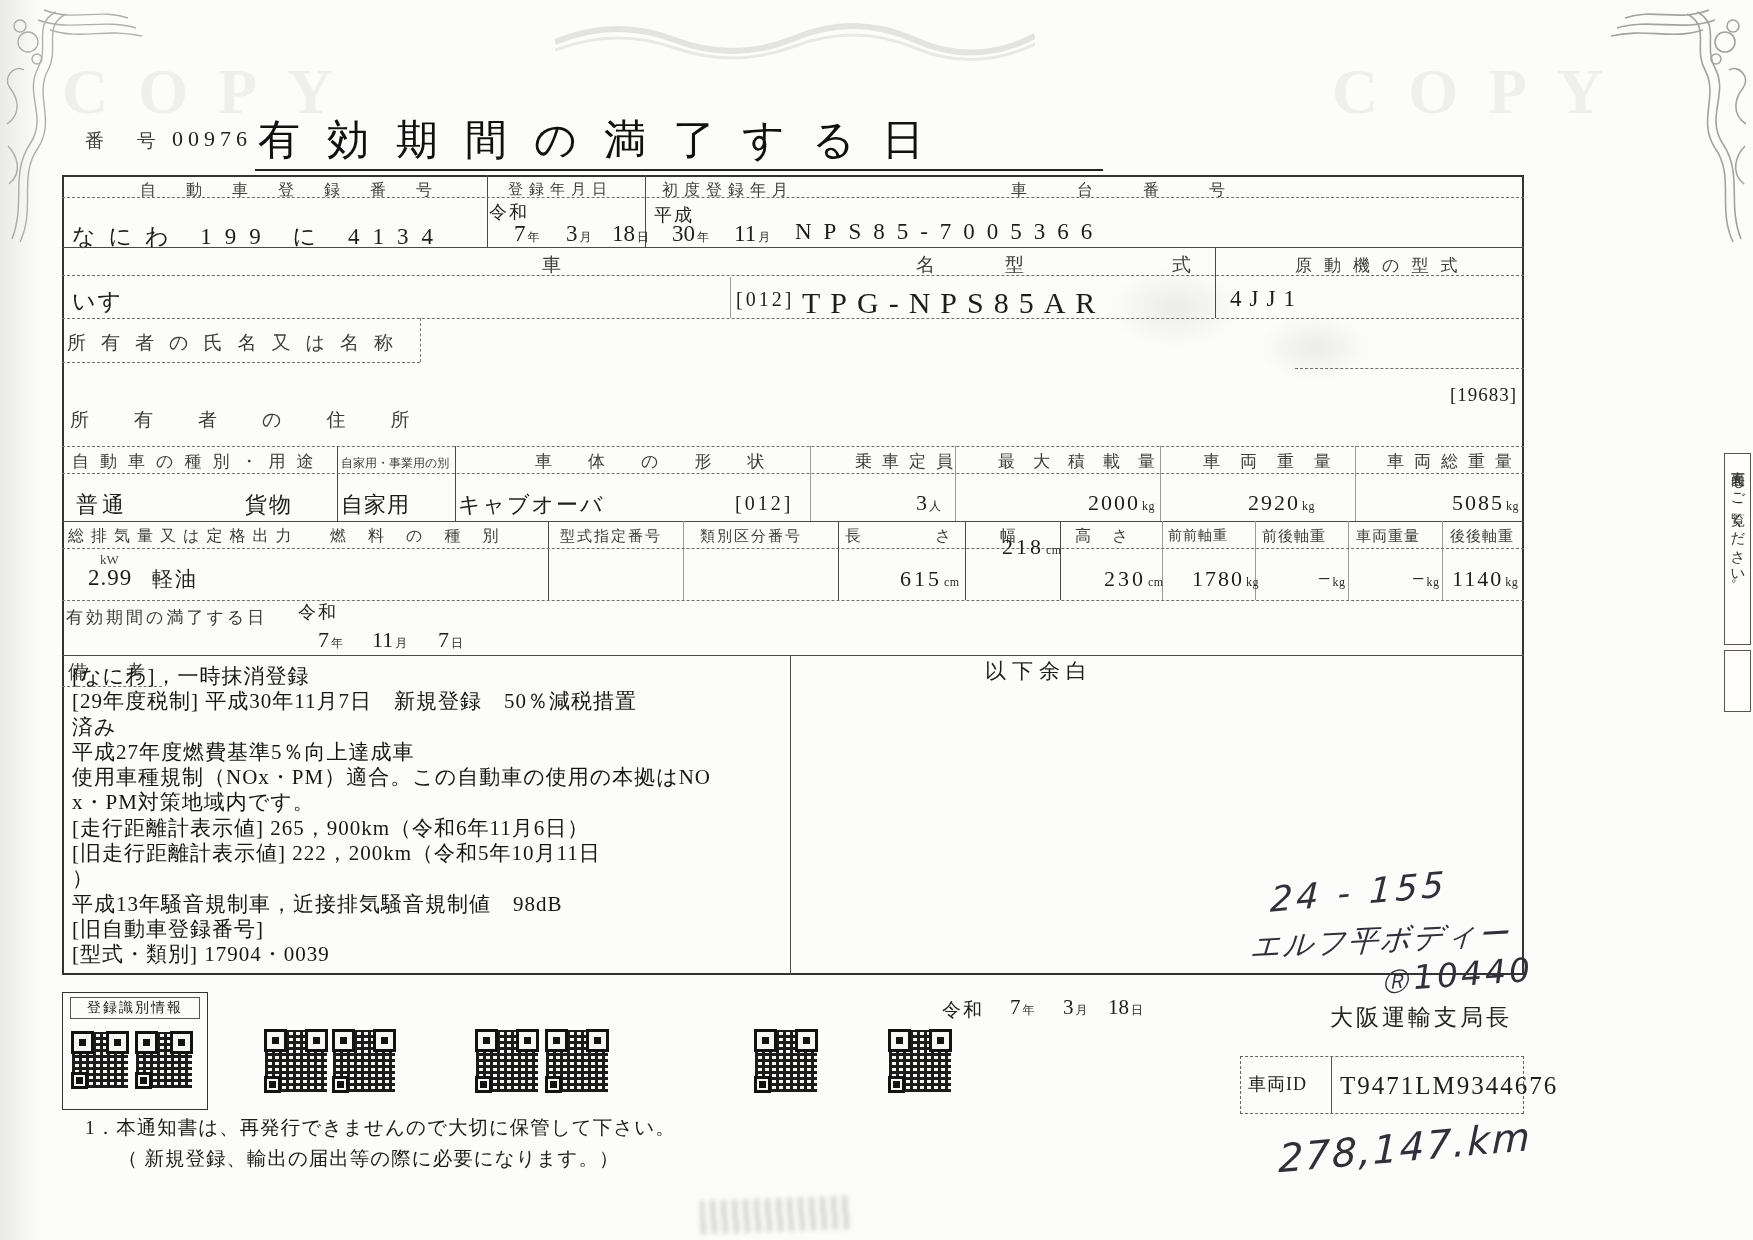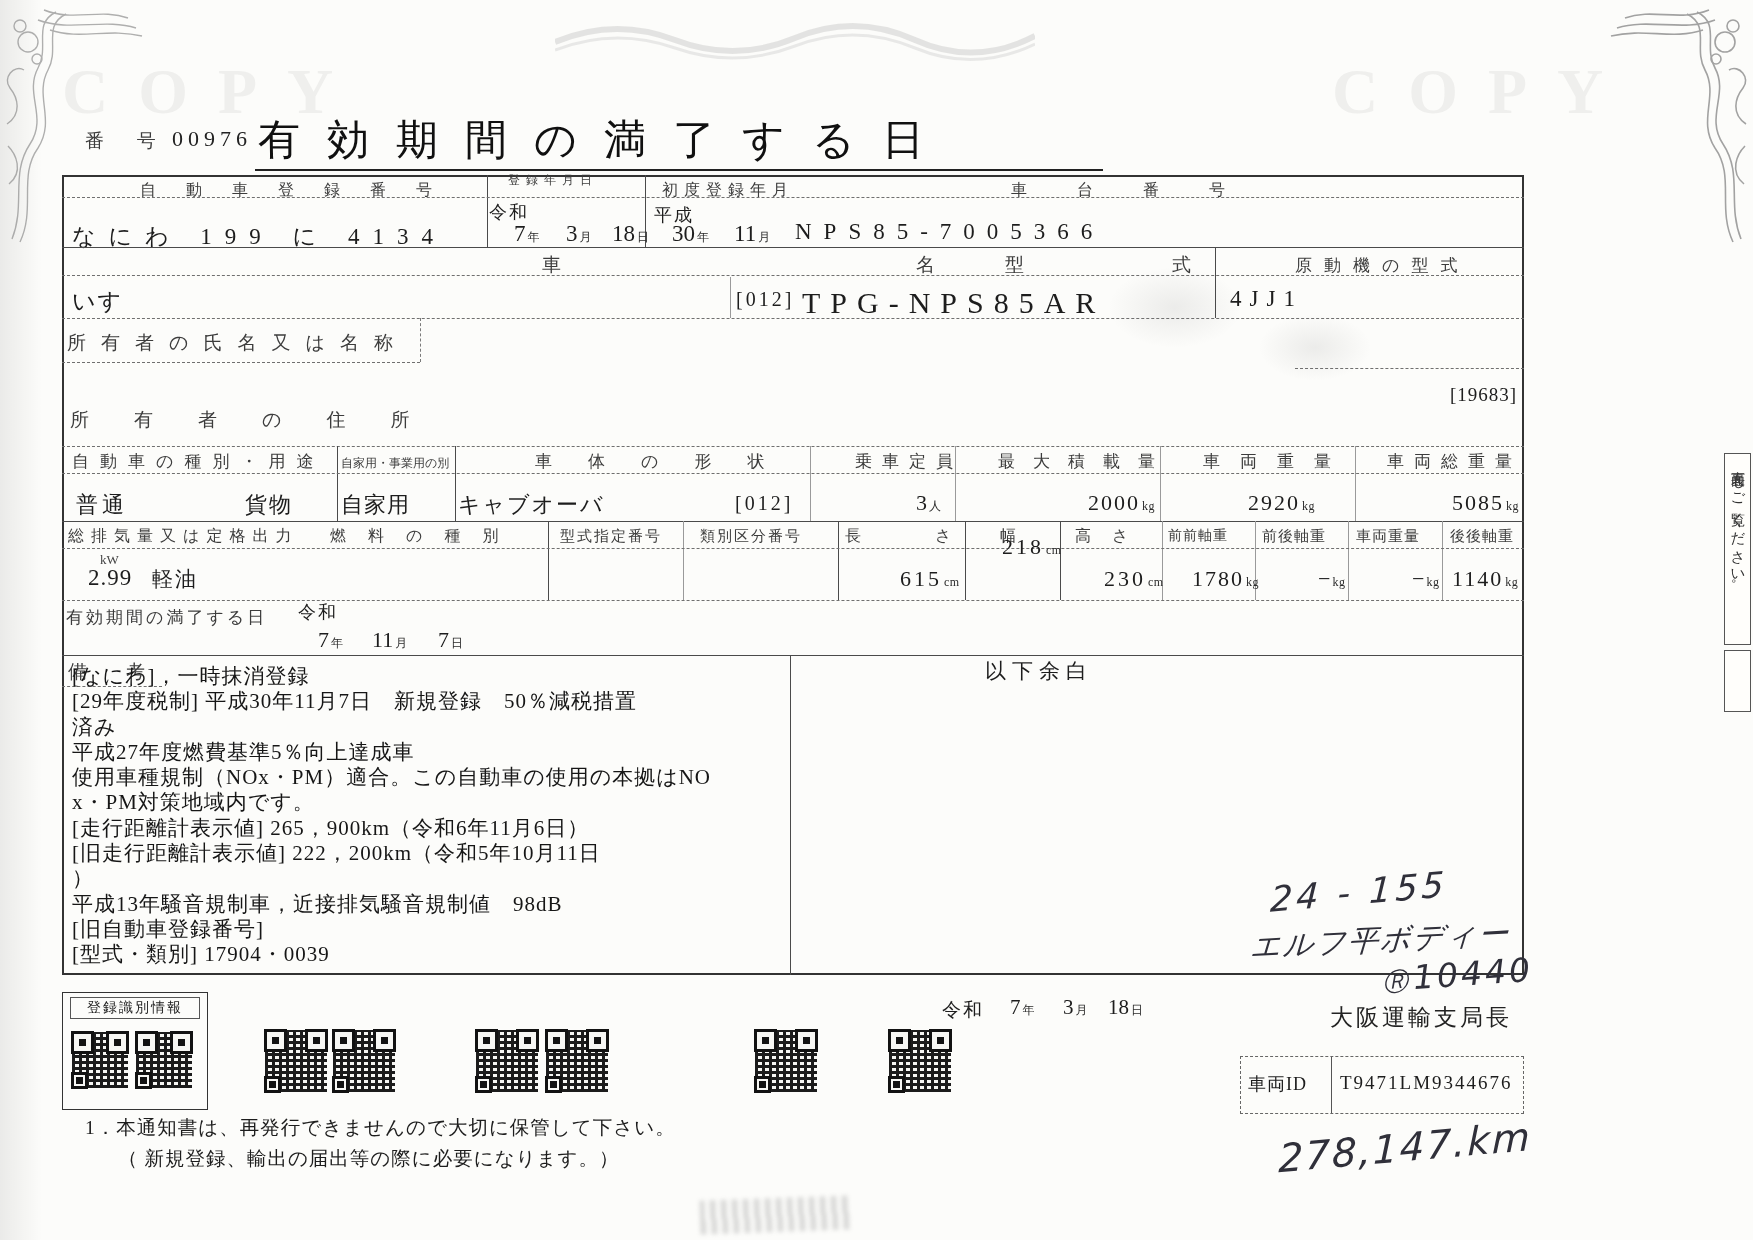"登録年月日" div.t { font-size: 12px -> 15px; top: 172px -> 180px }
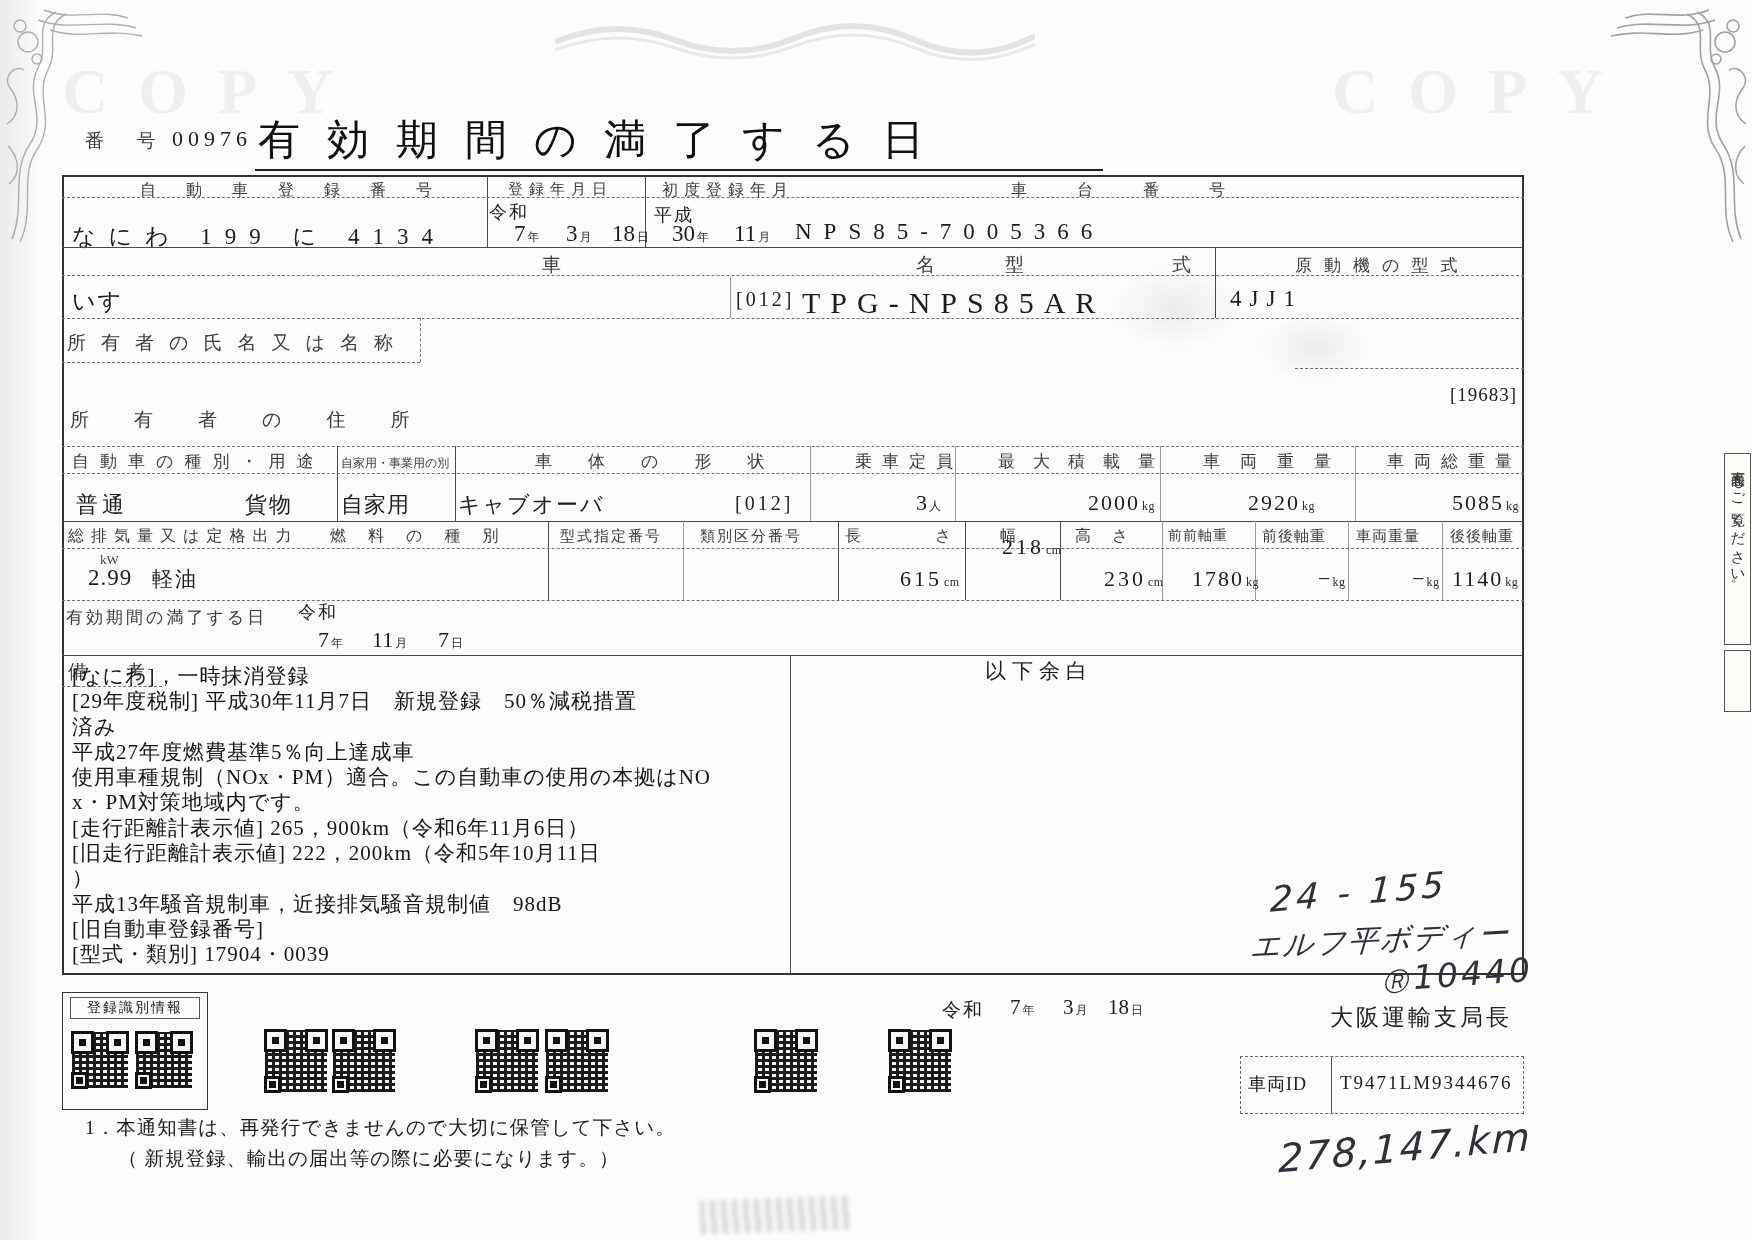"T9471LM9344676" div.t { font-size: 19px -> 25px }
